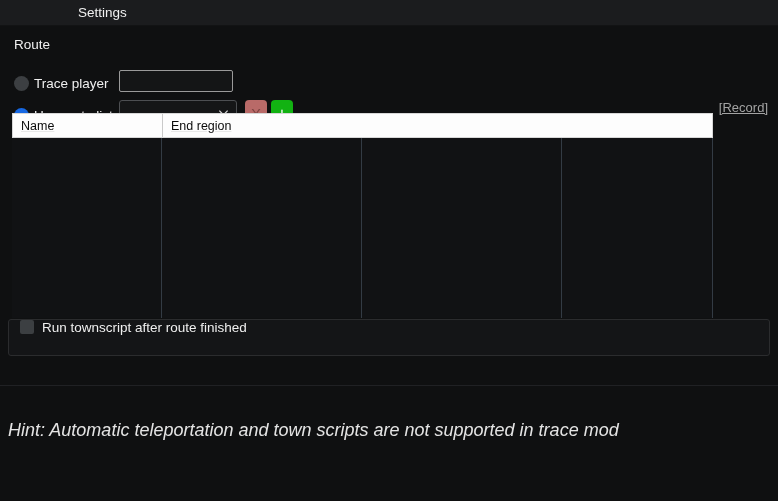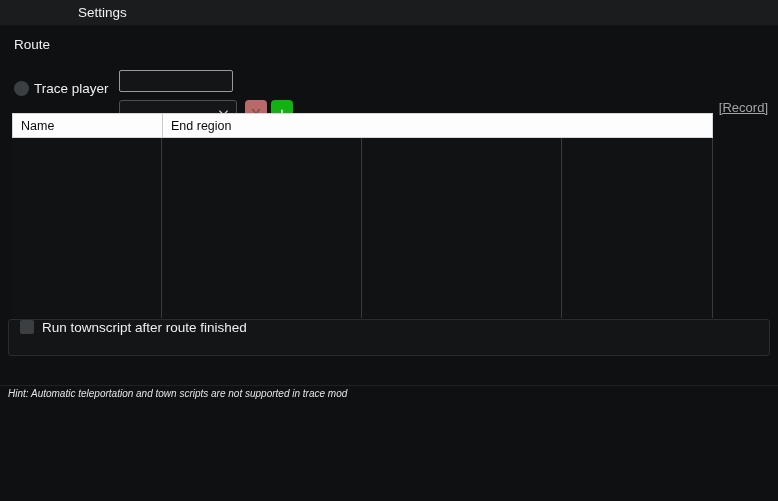"Trace player" .ctl-row { align-items: flex-end -> center }
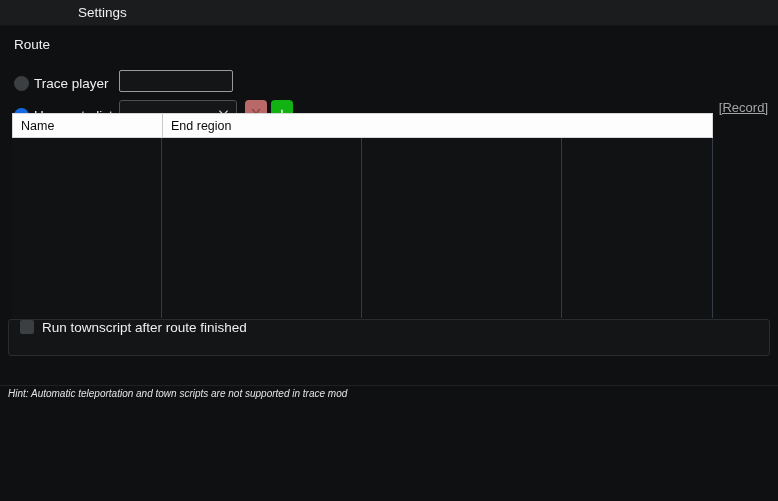"Name" .table { text-decoration: none -> underline }
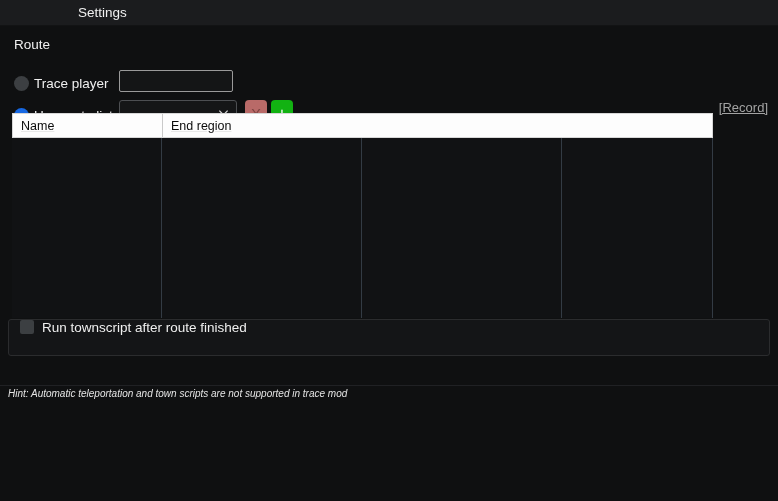"Hint: Automatic teleportation and town" .hint { font-size: 10px -> 18px; top: 388px -> 420px }
